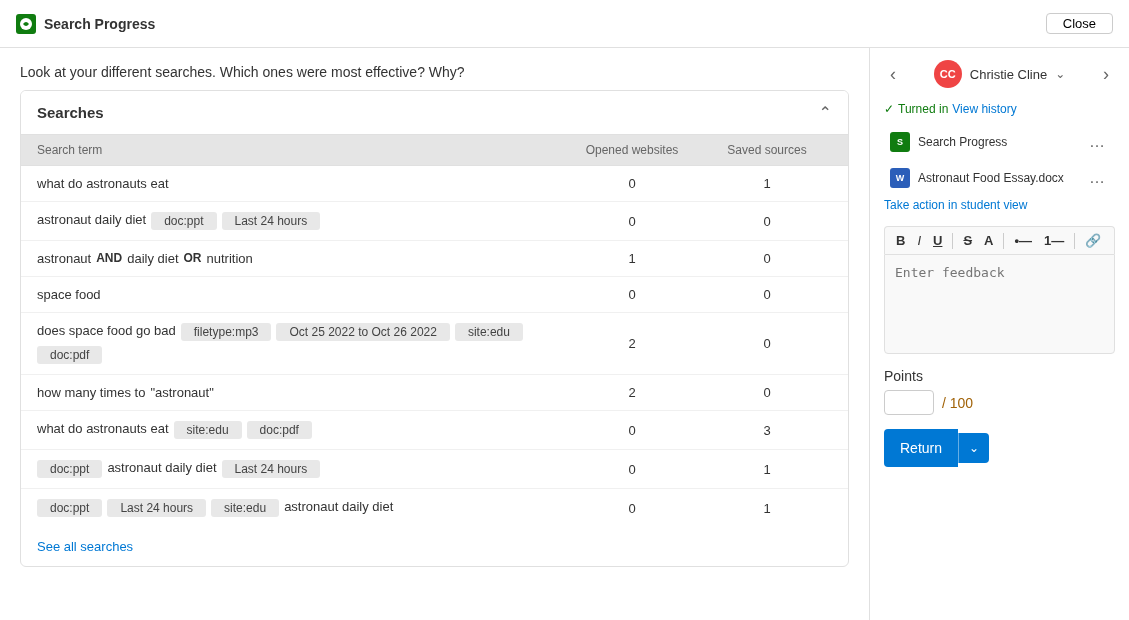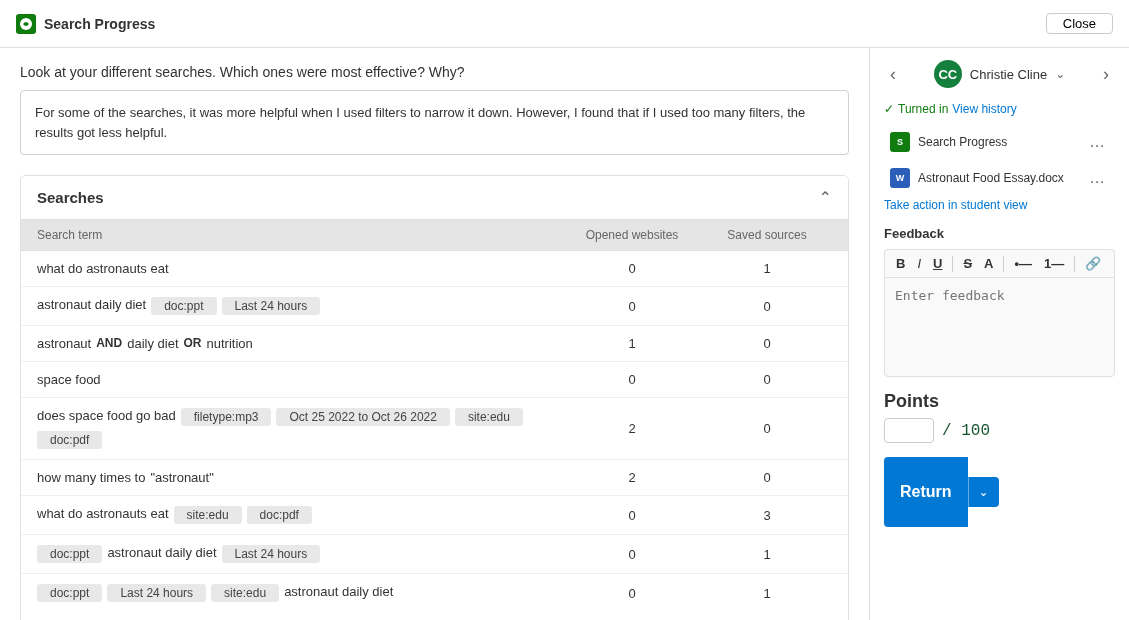"CC" .avatar { background: #15803d -> #ef4444; font-size: 13px -> 11px }
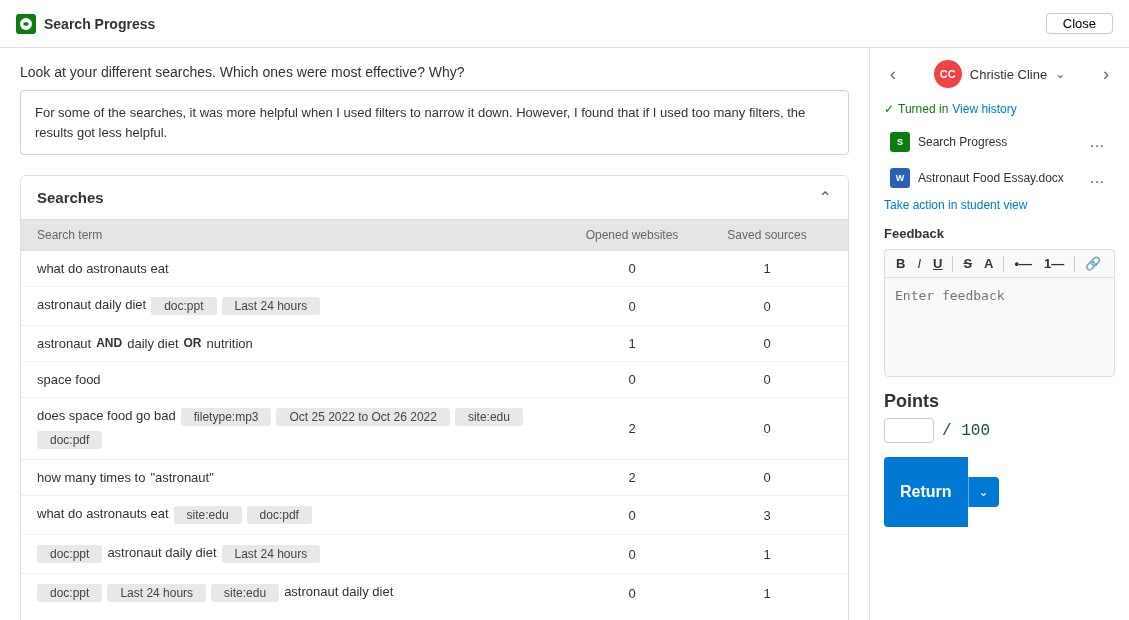"For some of the searches," div.reflection-answer { html: <div>For some of the searches, it was more helpful when I used filters to narrow it down. However, I found that if I used too many filters, the results got less helpful.</div> -> none }
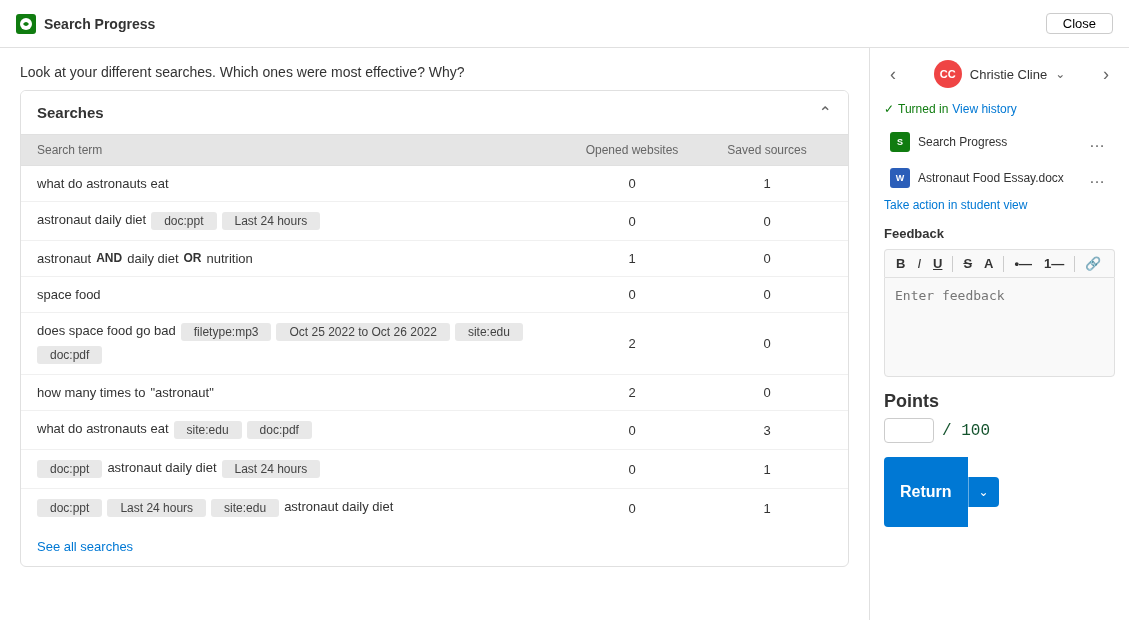"Feedback" div.feedback-label { html: <div>Feedback</div> -> none }
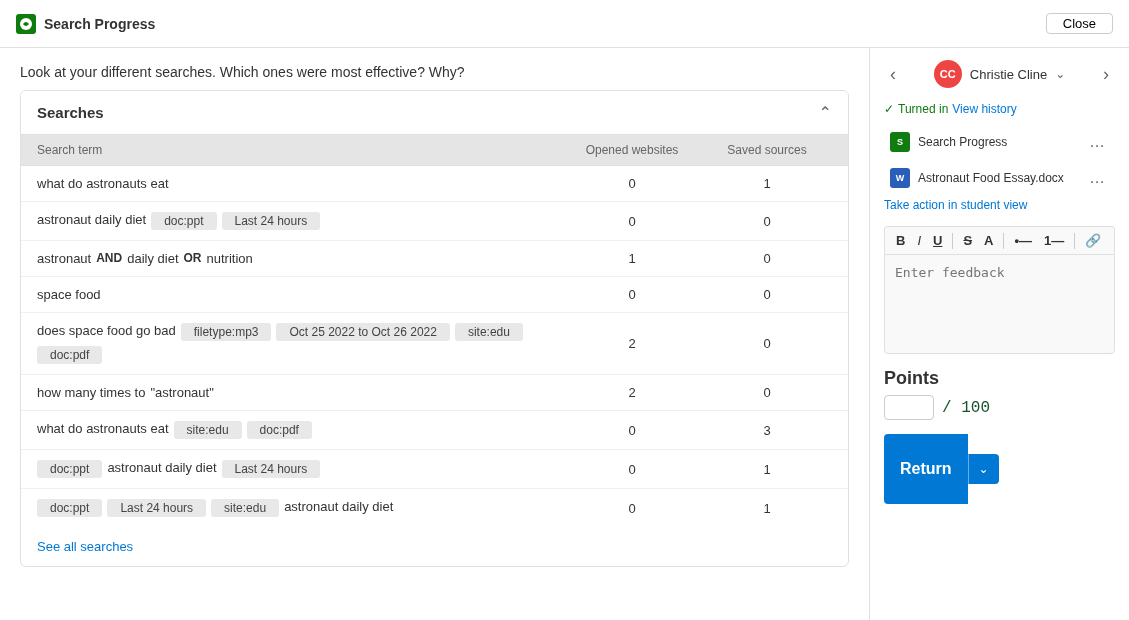"Points" .points-label { font-size: 18px -> 14px; font-weight: 700 -> 400 }
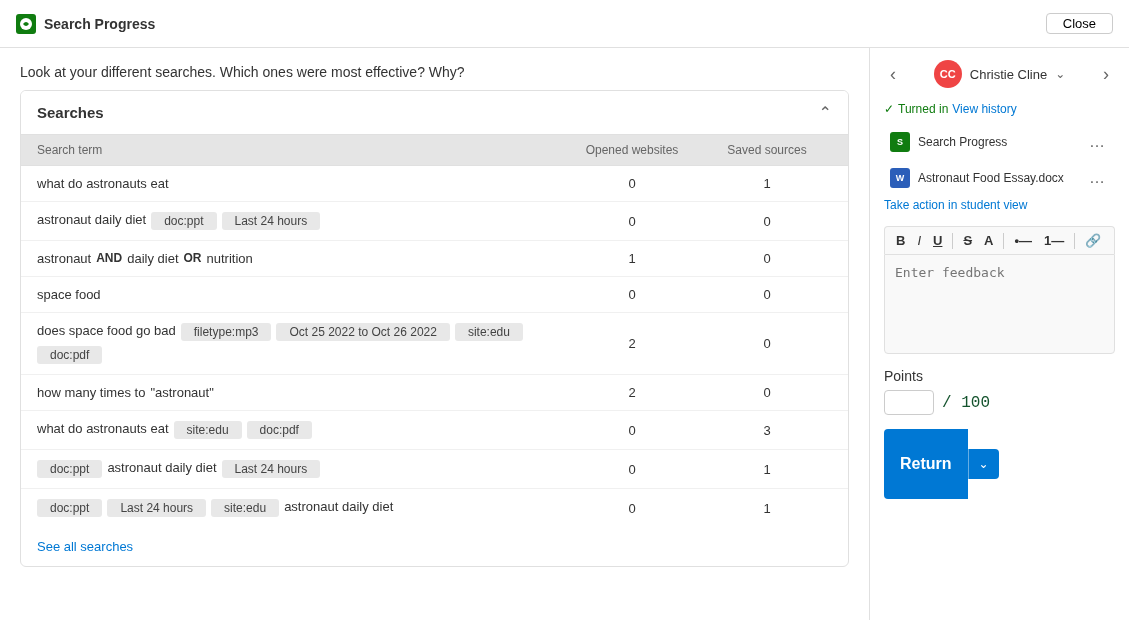"/ 100" .points-total { color: #14532d -> #a16207; font-family: Liberation Mono, monospace -> none; font-size: 16px -> 14px }
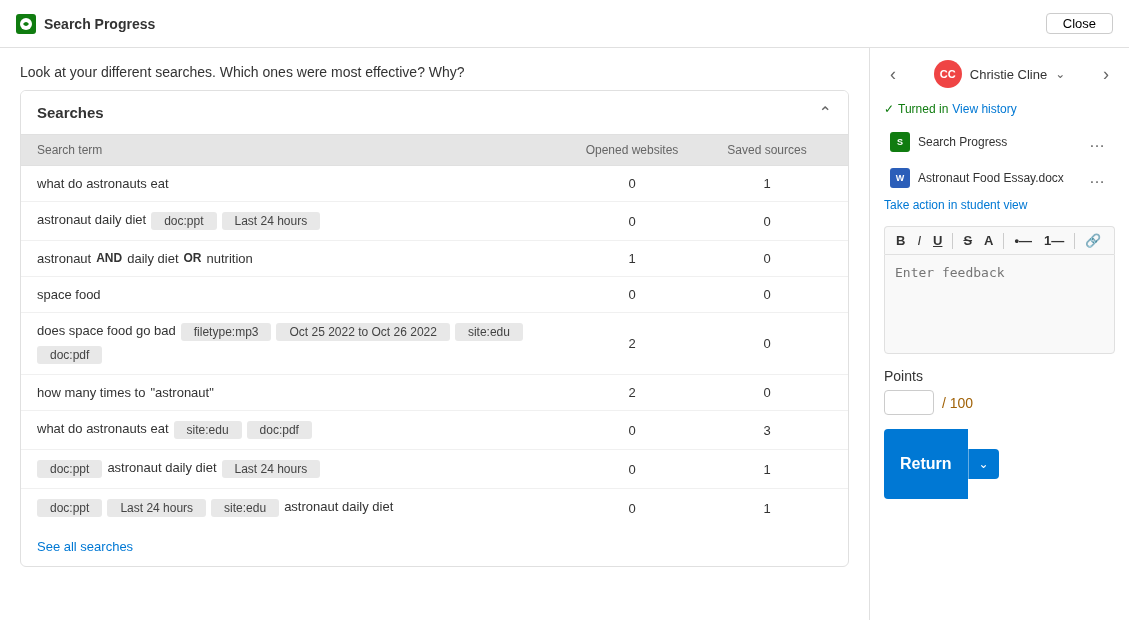"Return" .return-btn { font-size: 16px -> 14px; font-weight: 700 -> 400; padding: 26px 16px -> 11px 16px }
